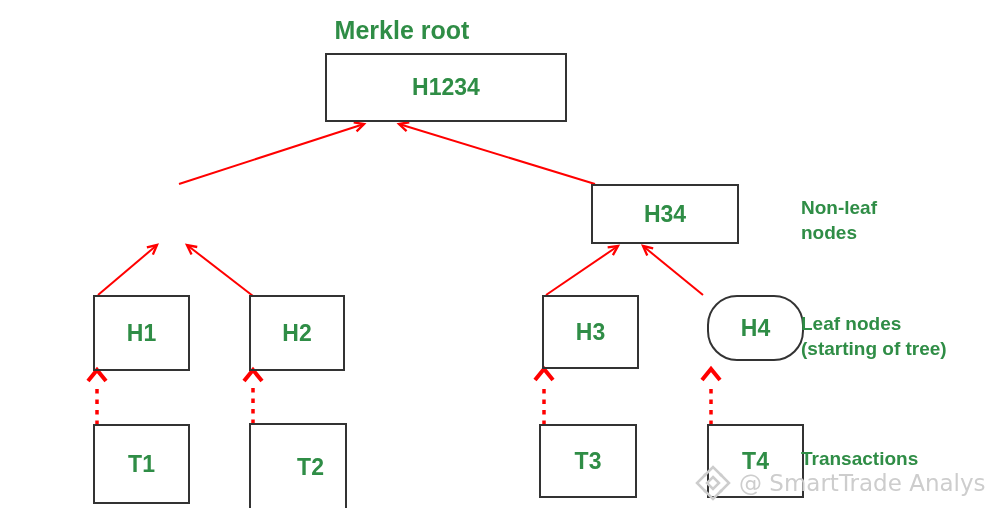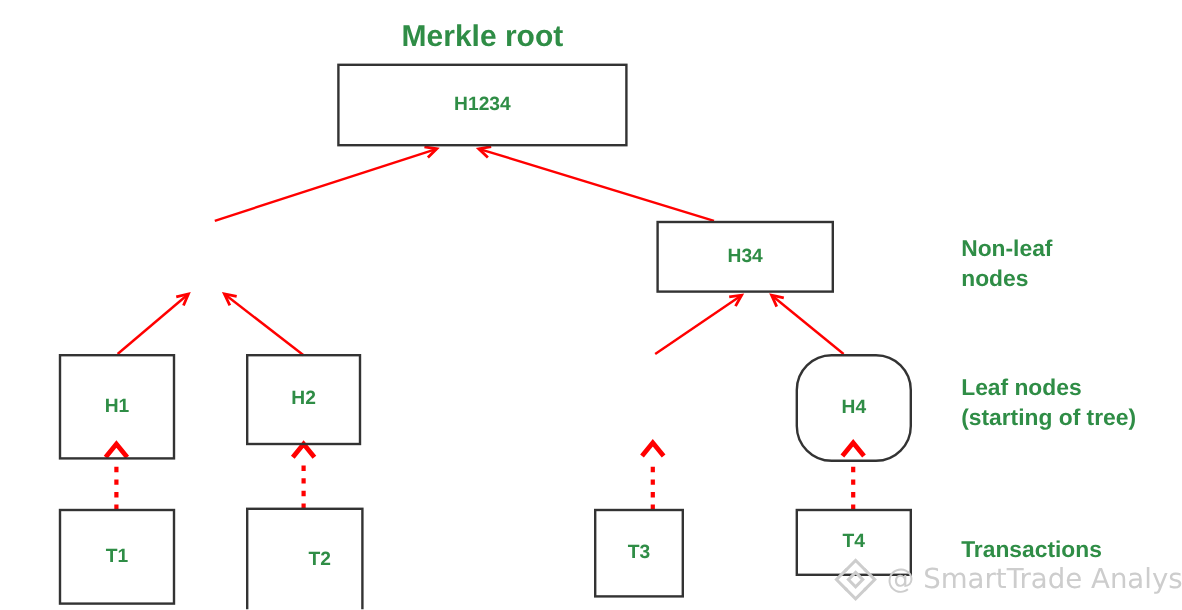"H1234" .node { font-size: 16px -> 23px; margin-left: none -> 44px }
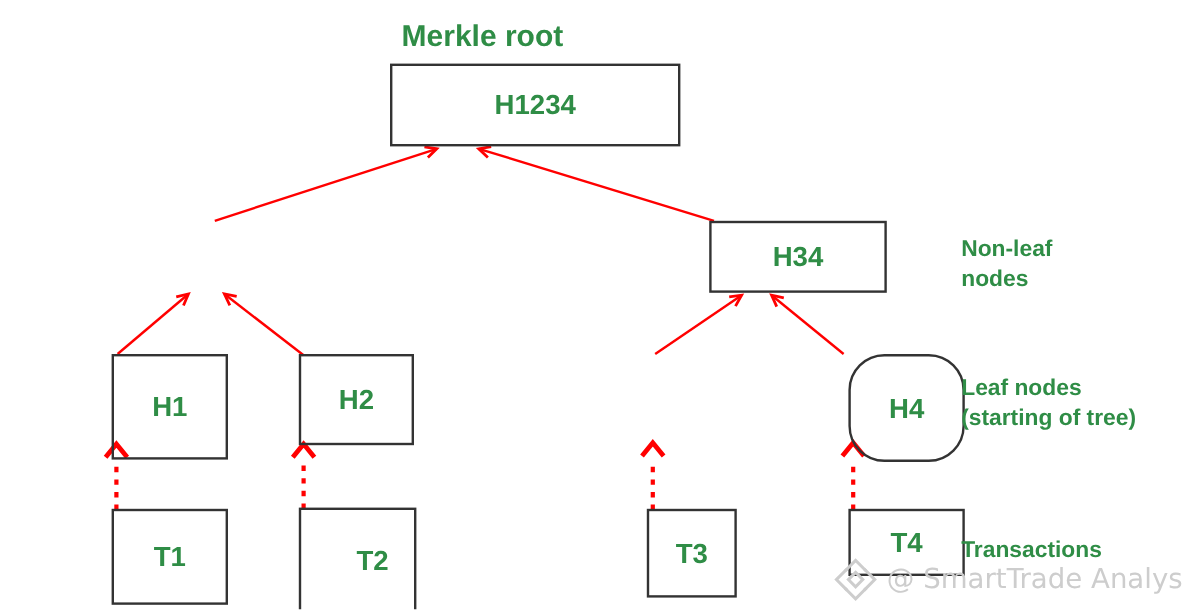"H1" .n-h1 { height: 88px -> 76px }
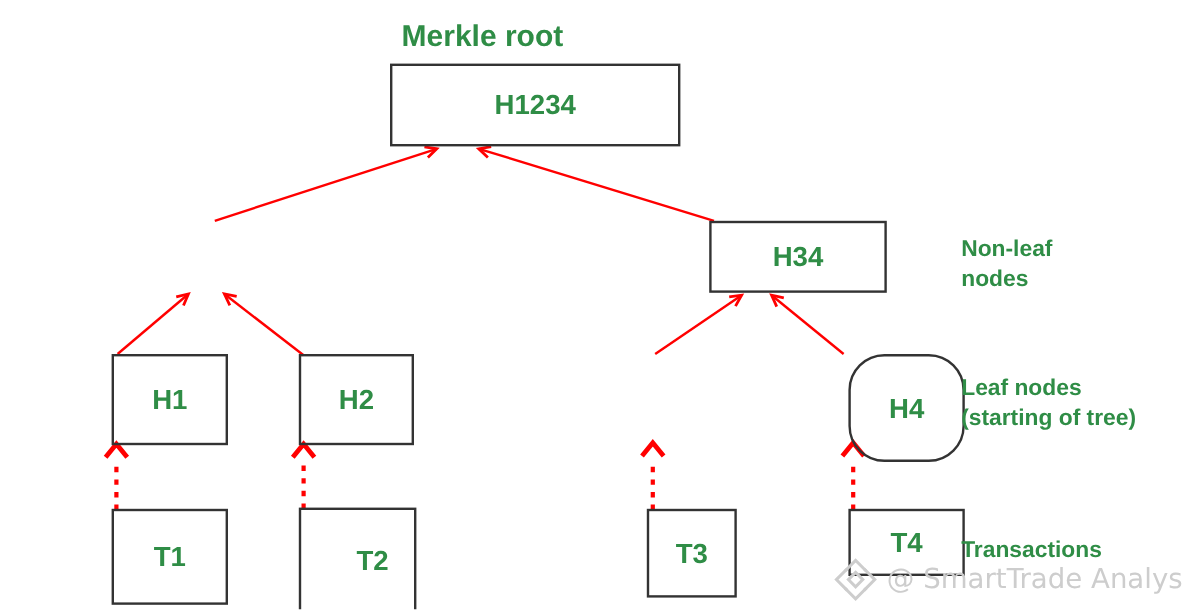"H3" div.node { html: none -> <div> <span>H3</span> </div> }
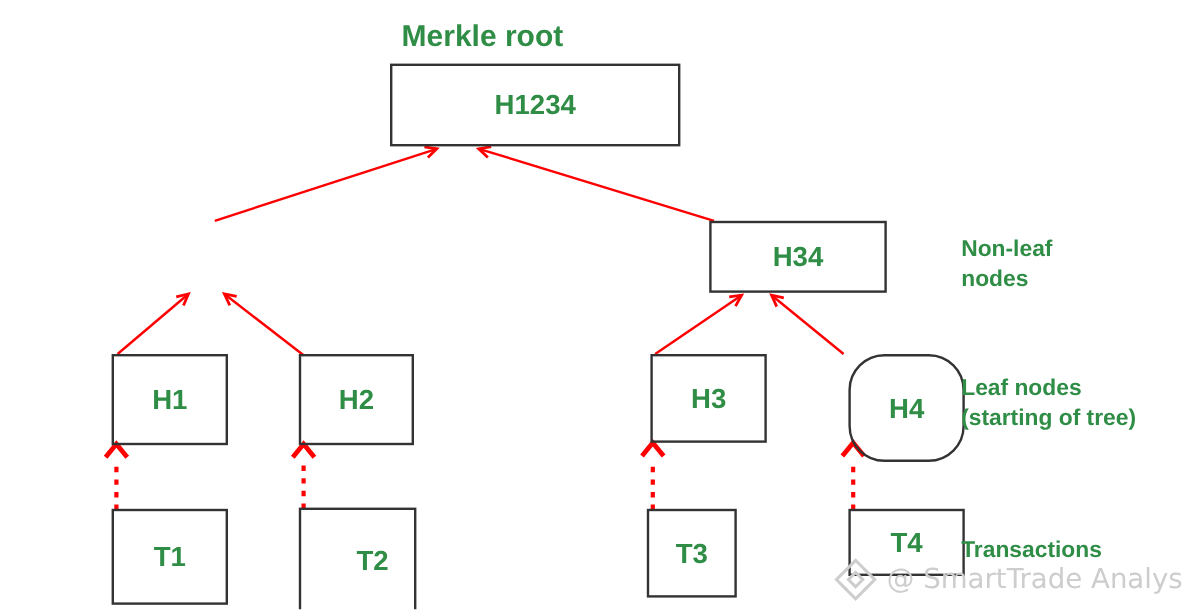"H4" .n-h4 { height: 90px -> 66px }
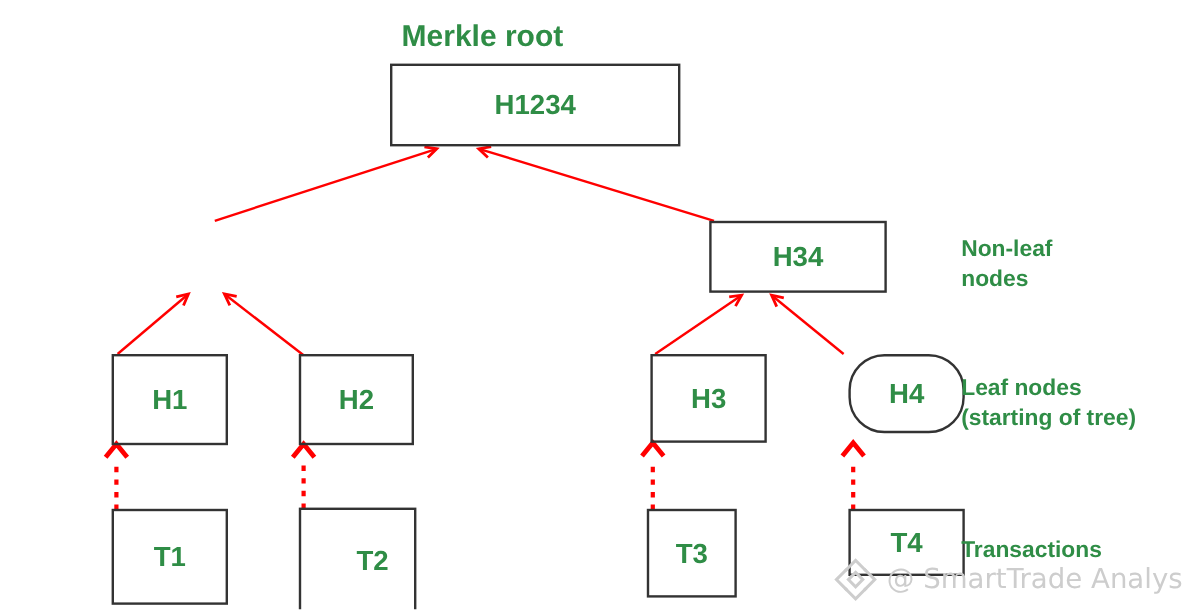"T3" .n-t3 { width: 75px -> 98px }
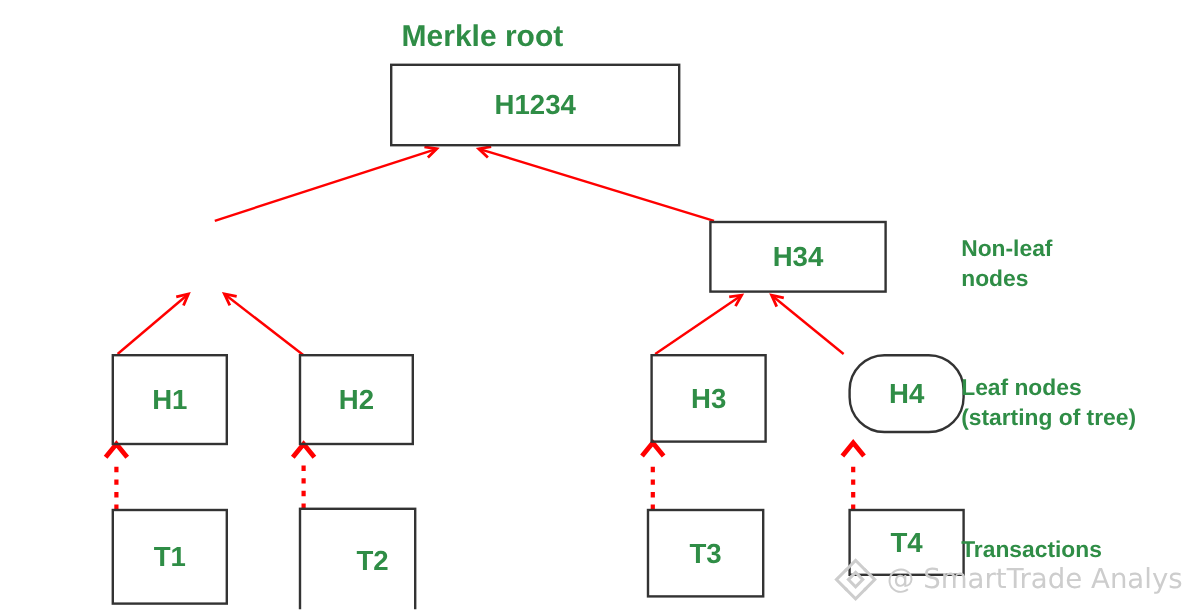"T4" .n-t4 { height: 56px -> 74px }
